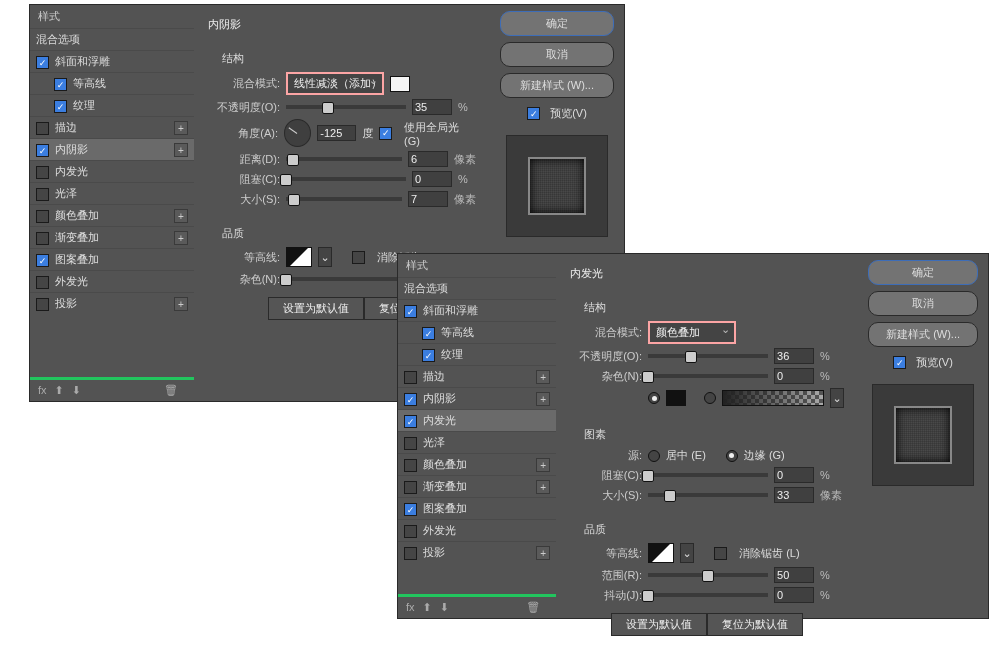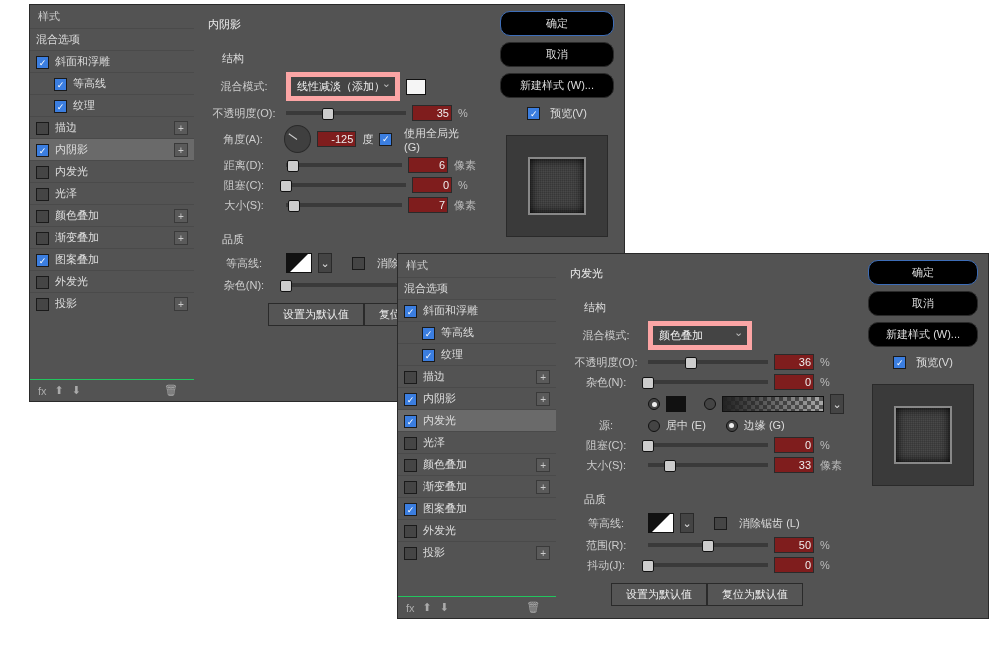"确定" .rbtn { background: #000000 -> #737373 }
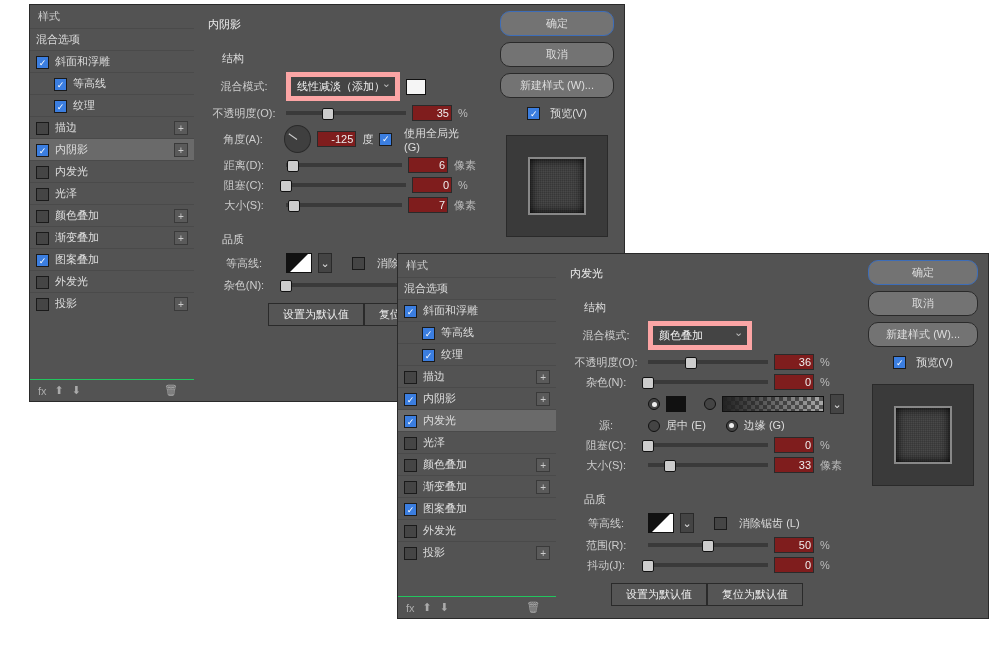"混合模式:" .lbl { text-align: center -> right }
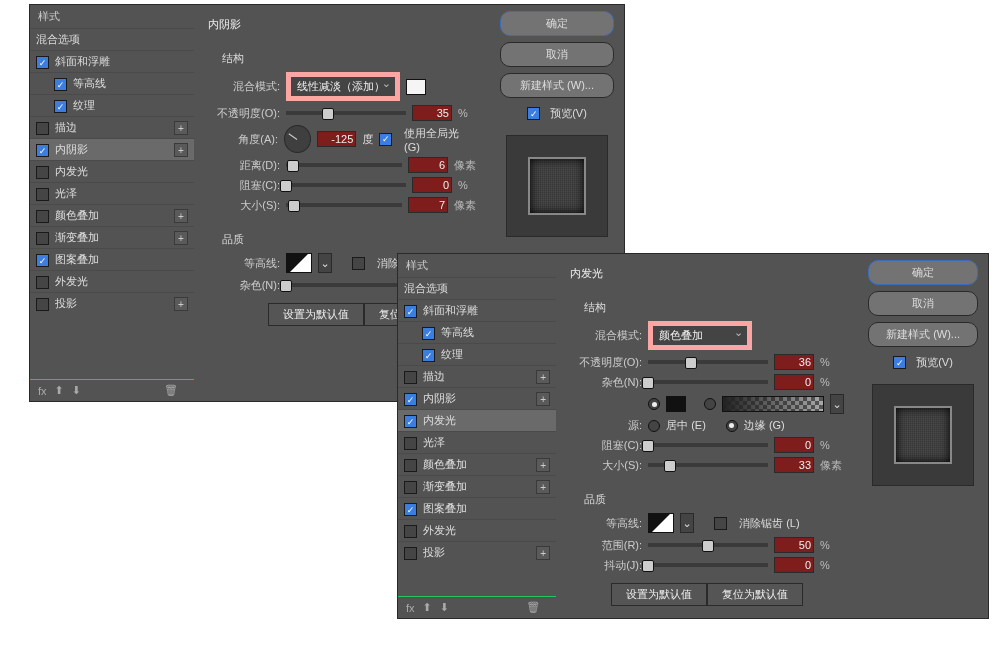"线性减淡（添加）" .sel-box { border: 5px solid #fca5a5 -> 2px solid #fca5a5; padding: 2px 10px 2px 6px -> 2px 0 2px 6px }
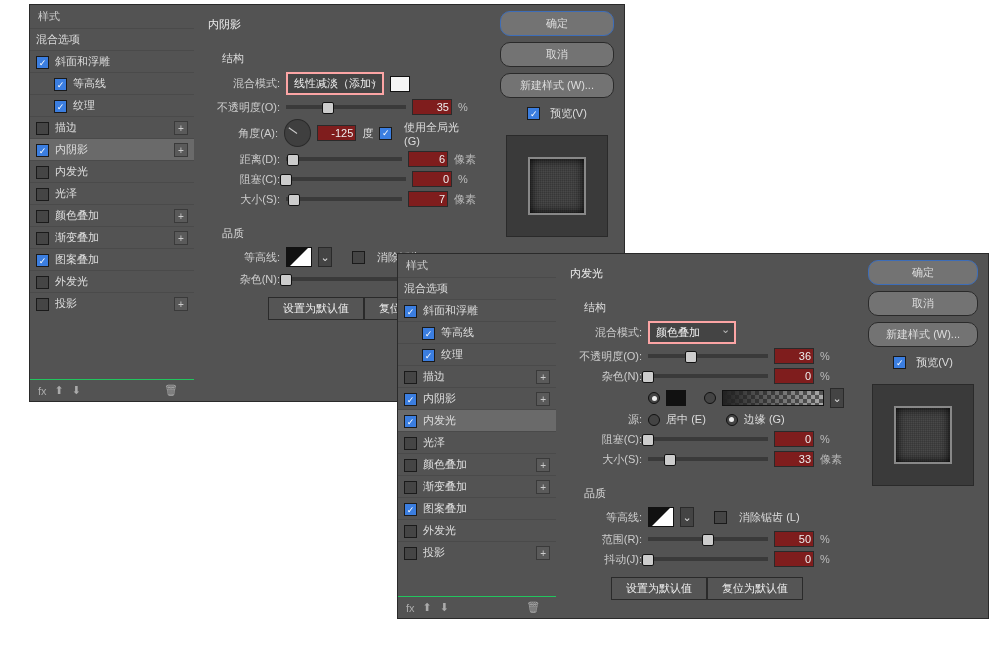"35" .num { background: #7f1d1d -> #404040; text-align: right -> left }
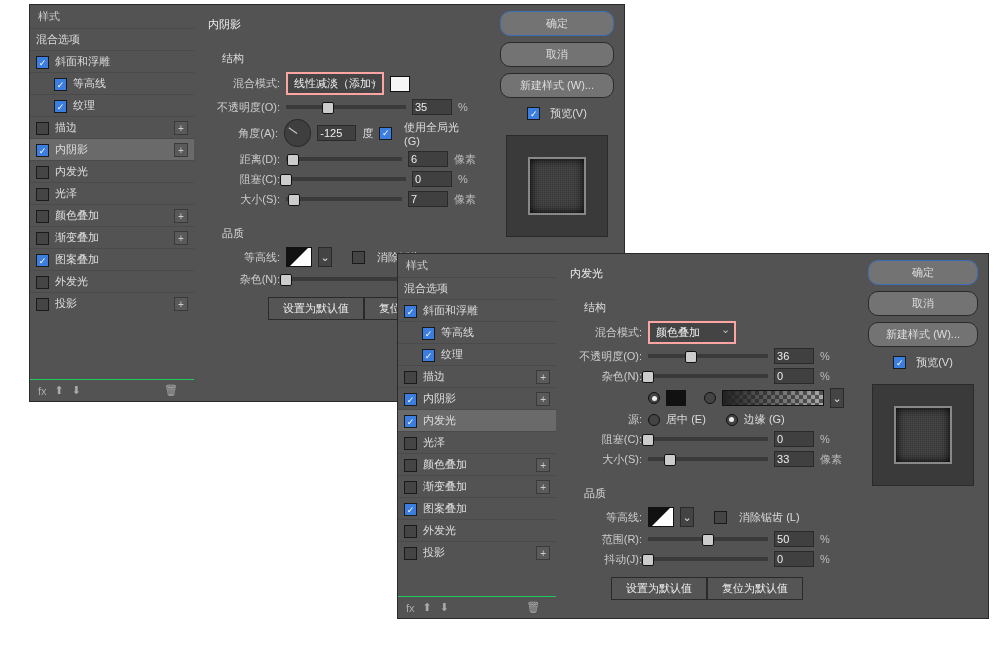"fx" .sb-foot { align-items: flex-end -> flex-start; border-top: 1px solid #22c55e -> 3px solid #22c55e }
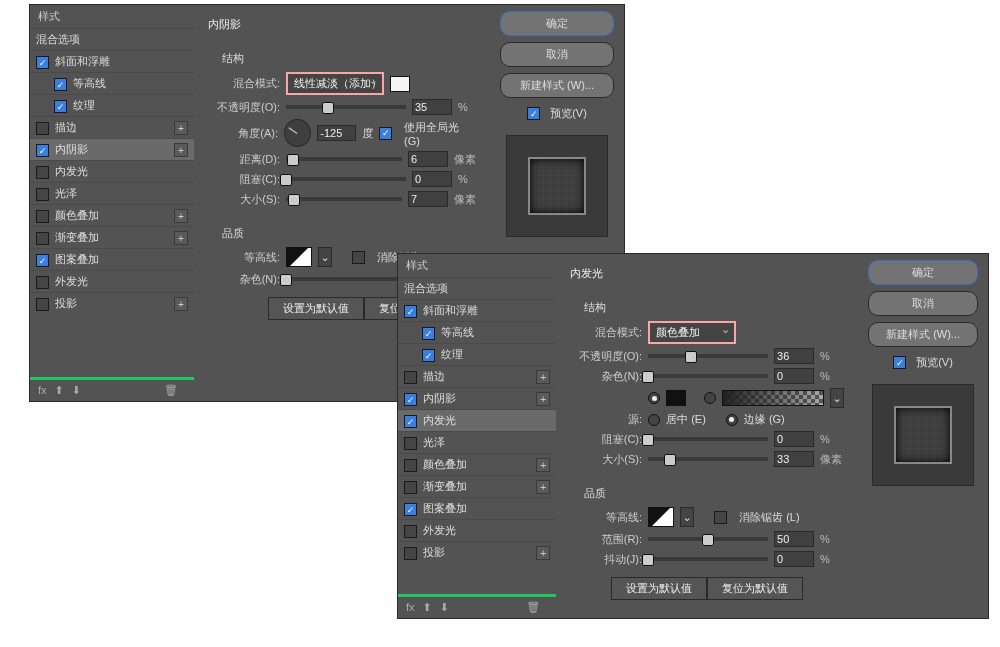"图素" div.sec-sub { html: none -> <div>图素</div> }
